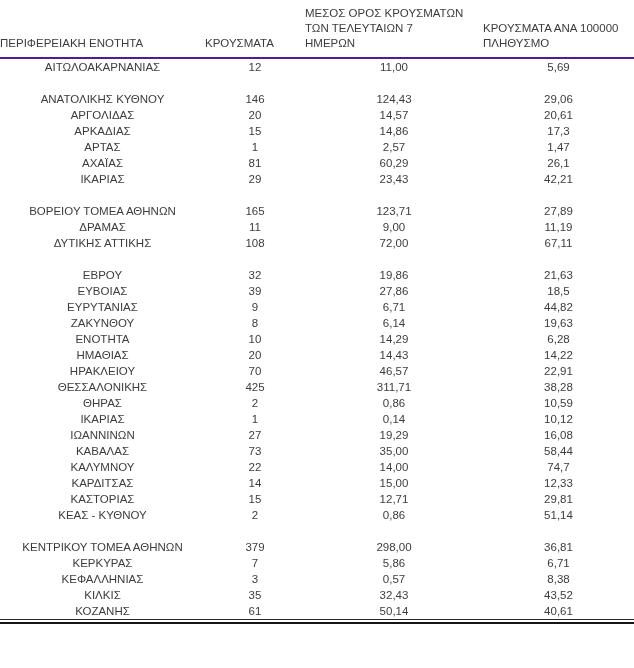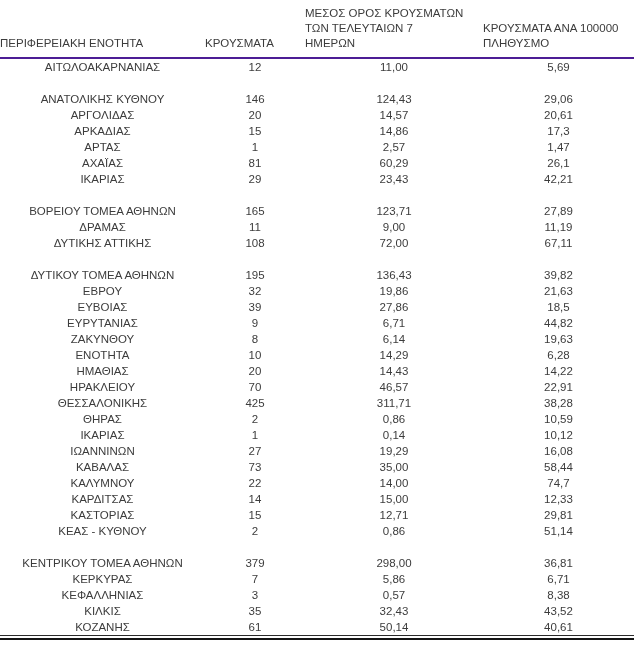"ΔΥΤΙΚΟΥ ΤΟΜΕΑ ΑΘΗΝΩΝ" tr { html: <tr> <td>ΔΥΤΙΚΟΥ ΤΟΜΕΑ ΑΘΗΝΩΝ</td> <td>195</td> <td>136,43</td> <td>39,82</td> </tr> -> none }
